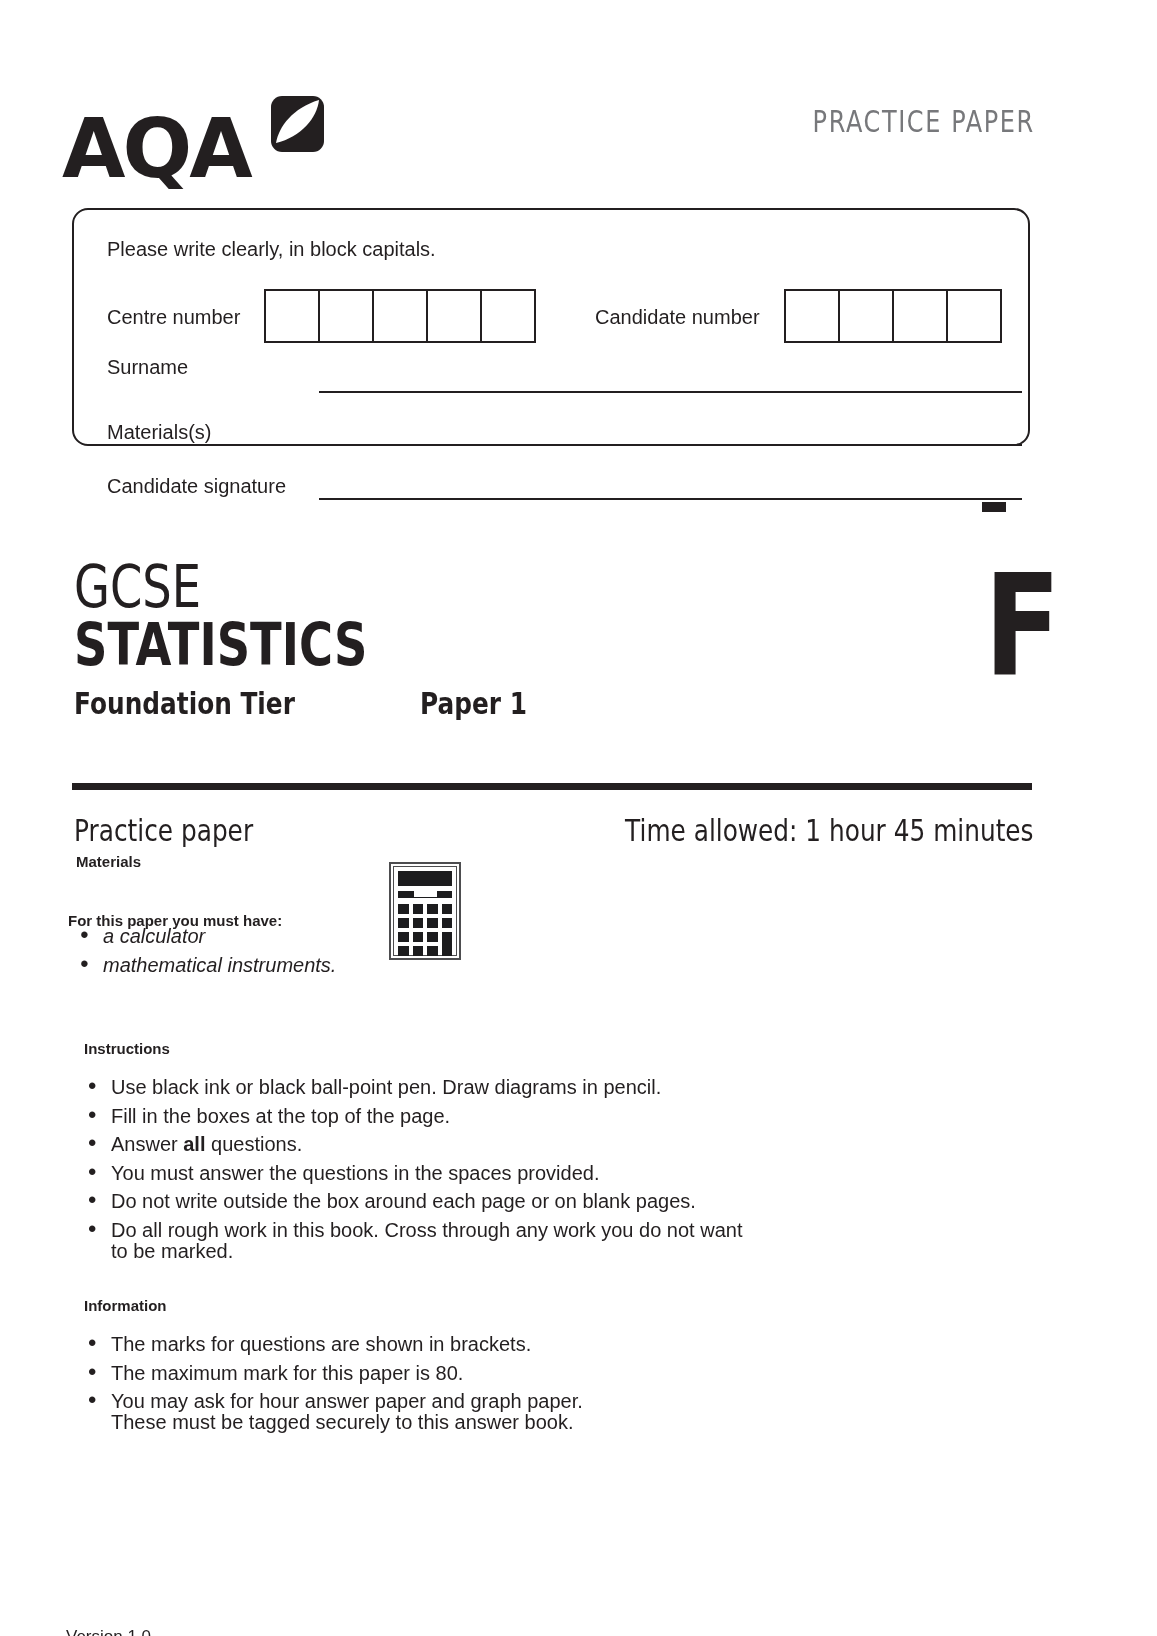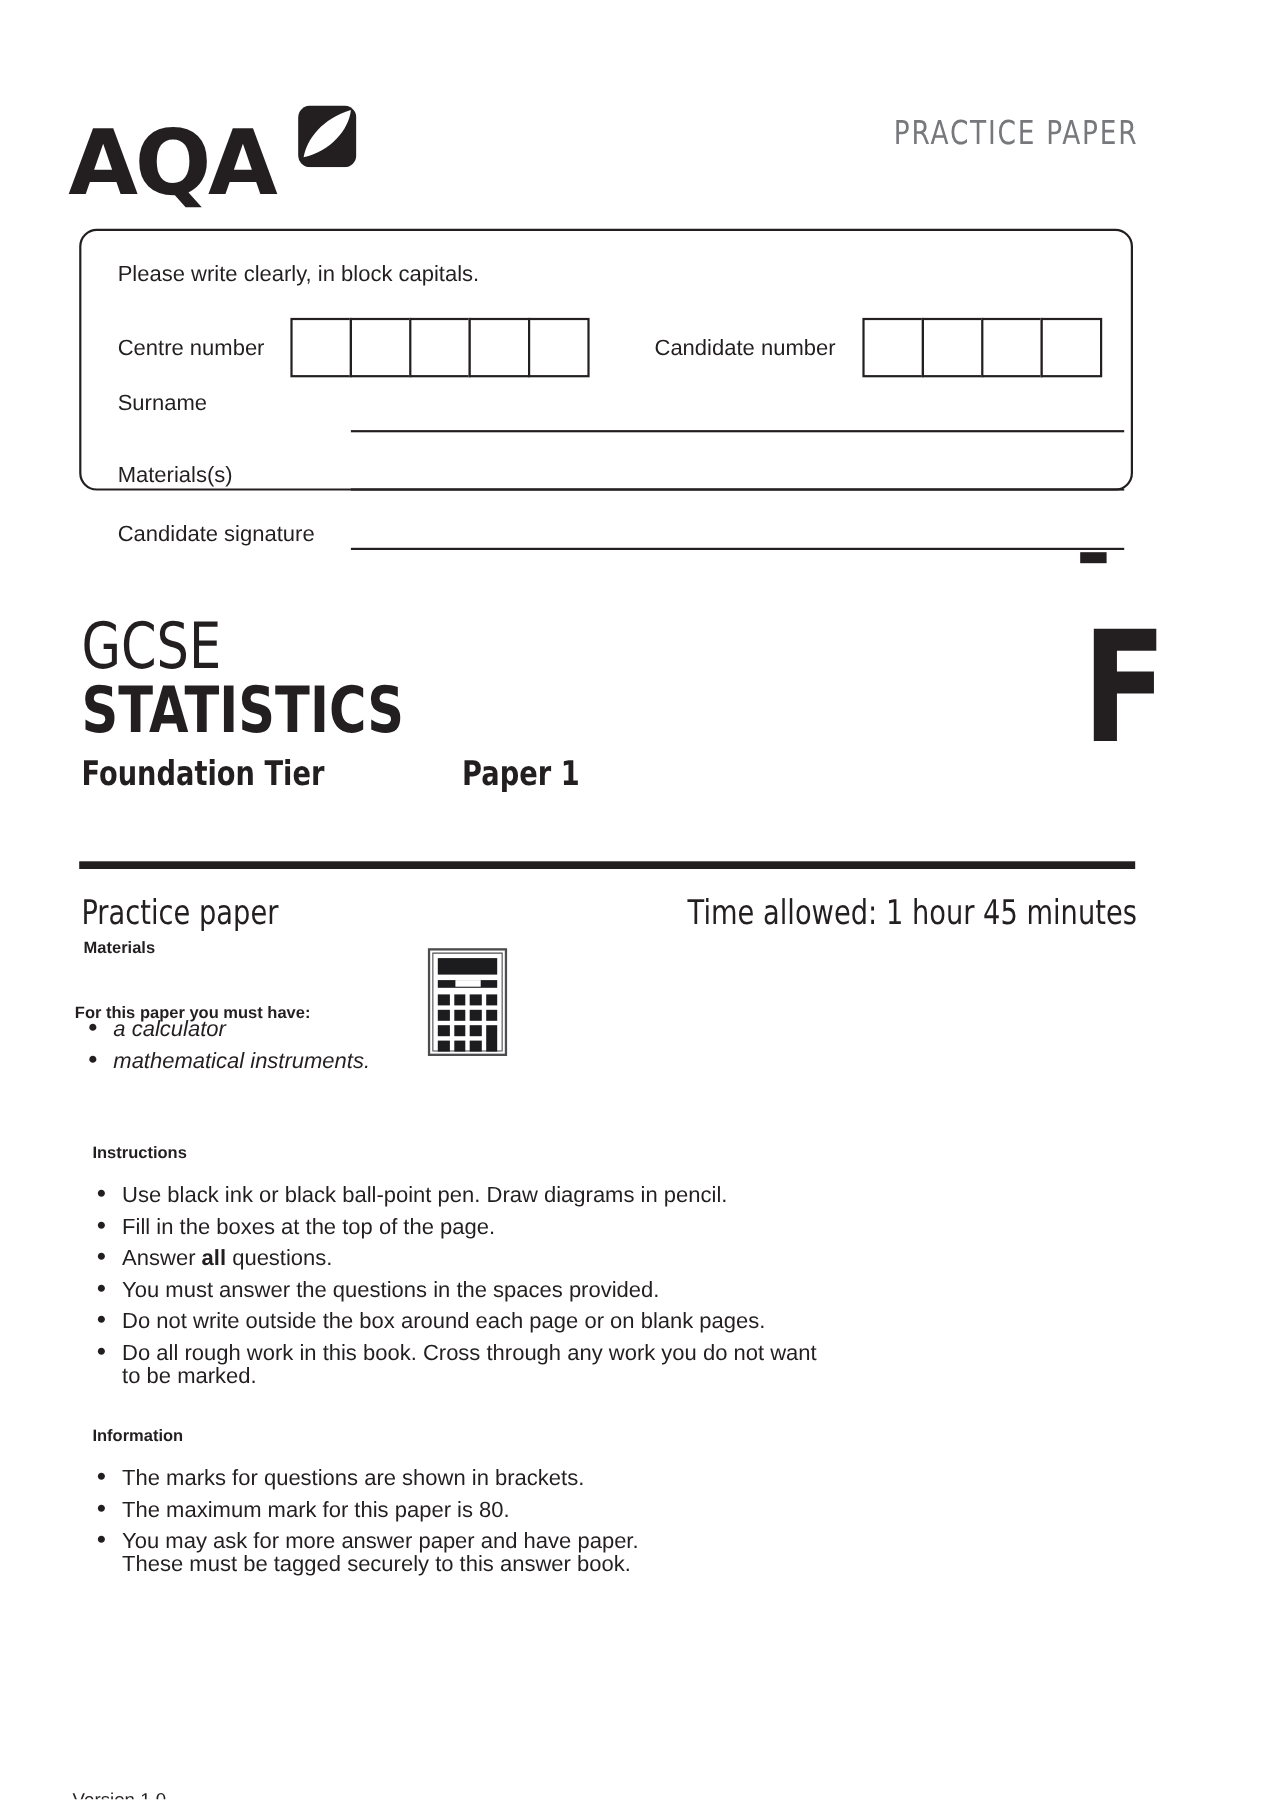"You may ask for more" span { text: more answer paper and have -> hour answer paper and graph }
